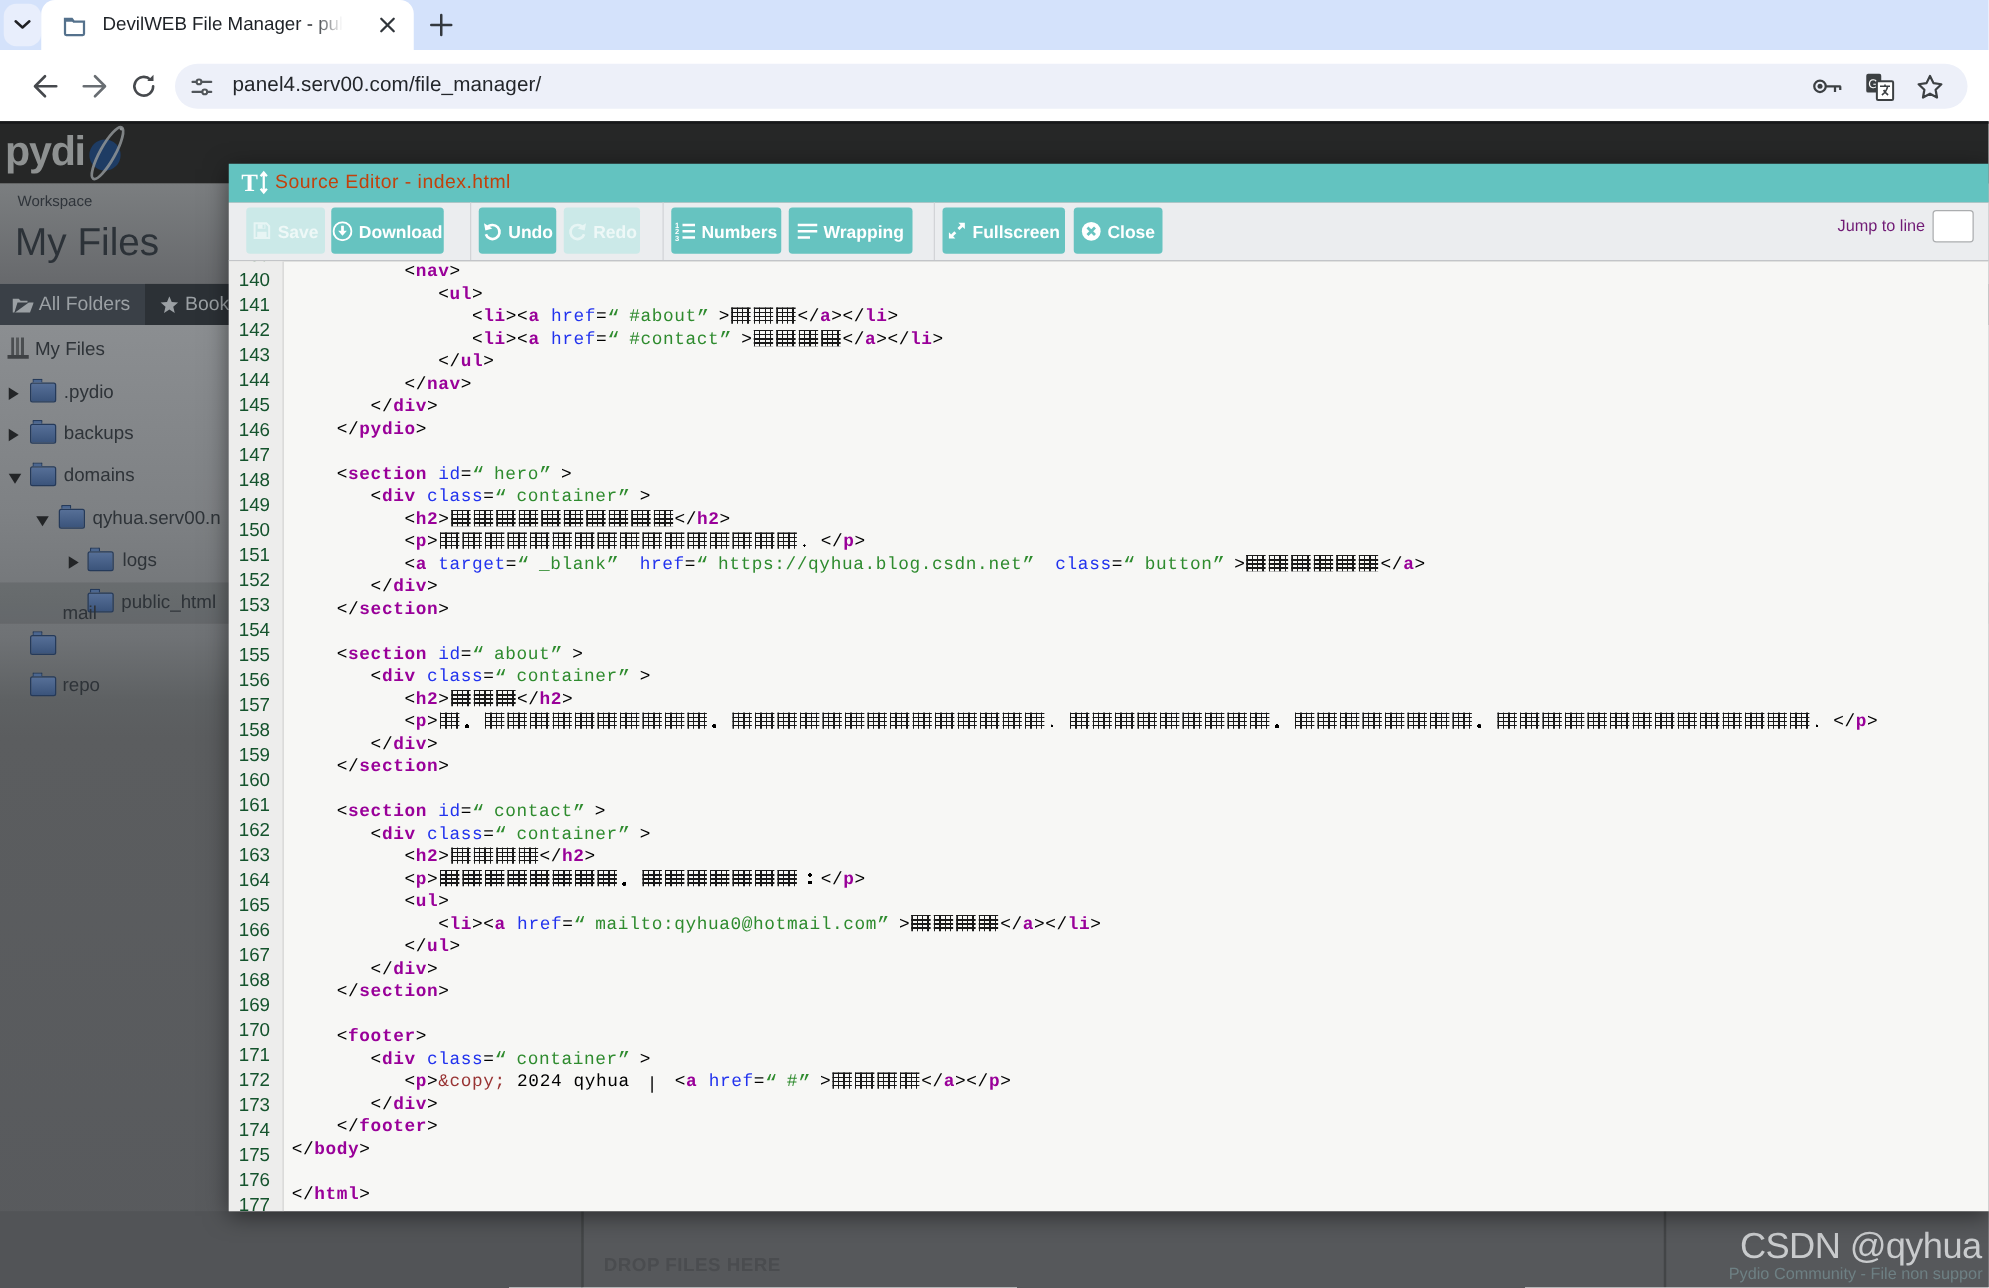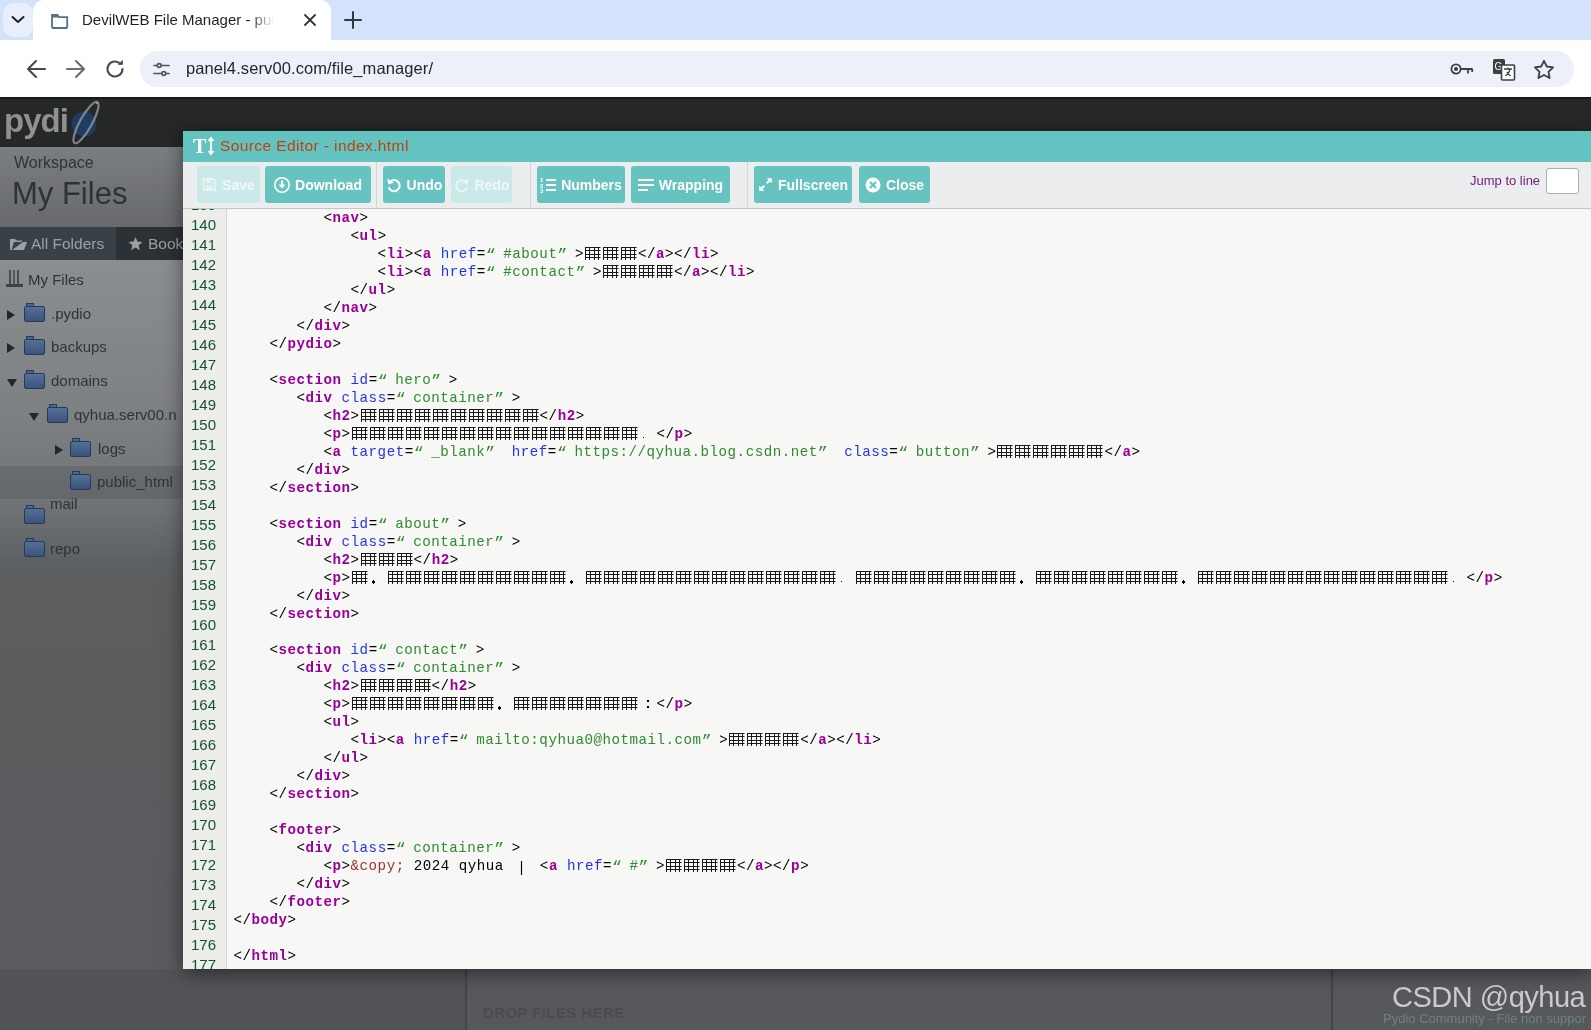"Workspace" #wslabel { font-size: 16px -> 12px }
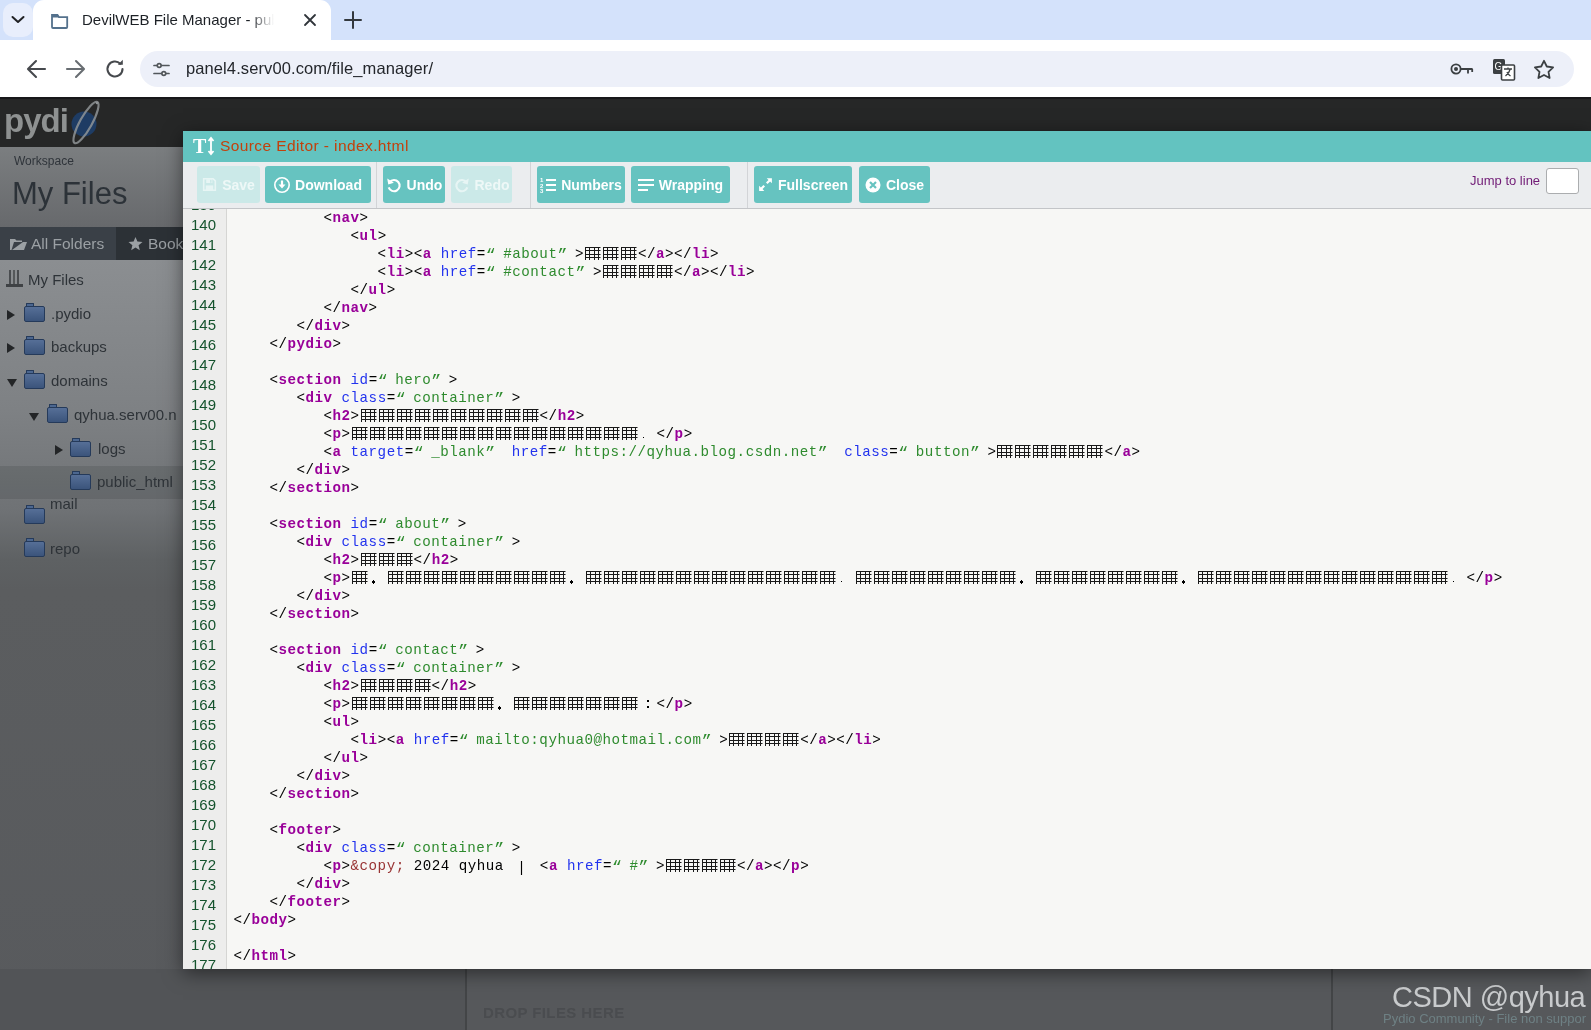"Download" div.mbtn { width: 106px -> 90px }
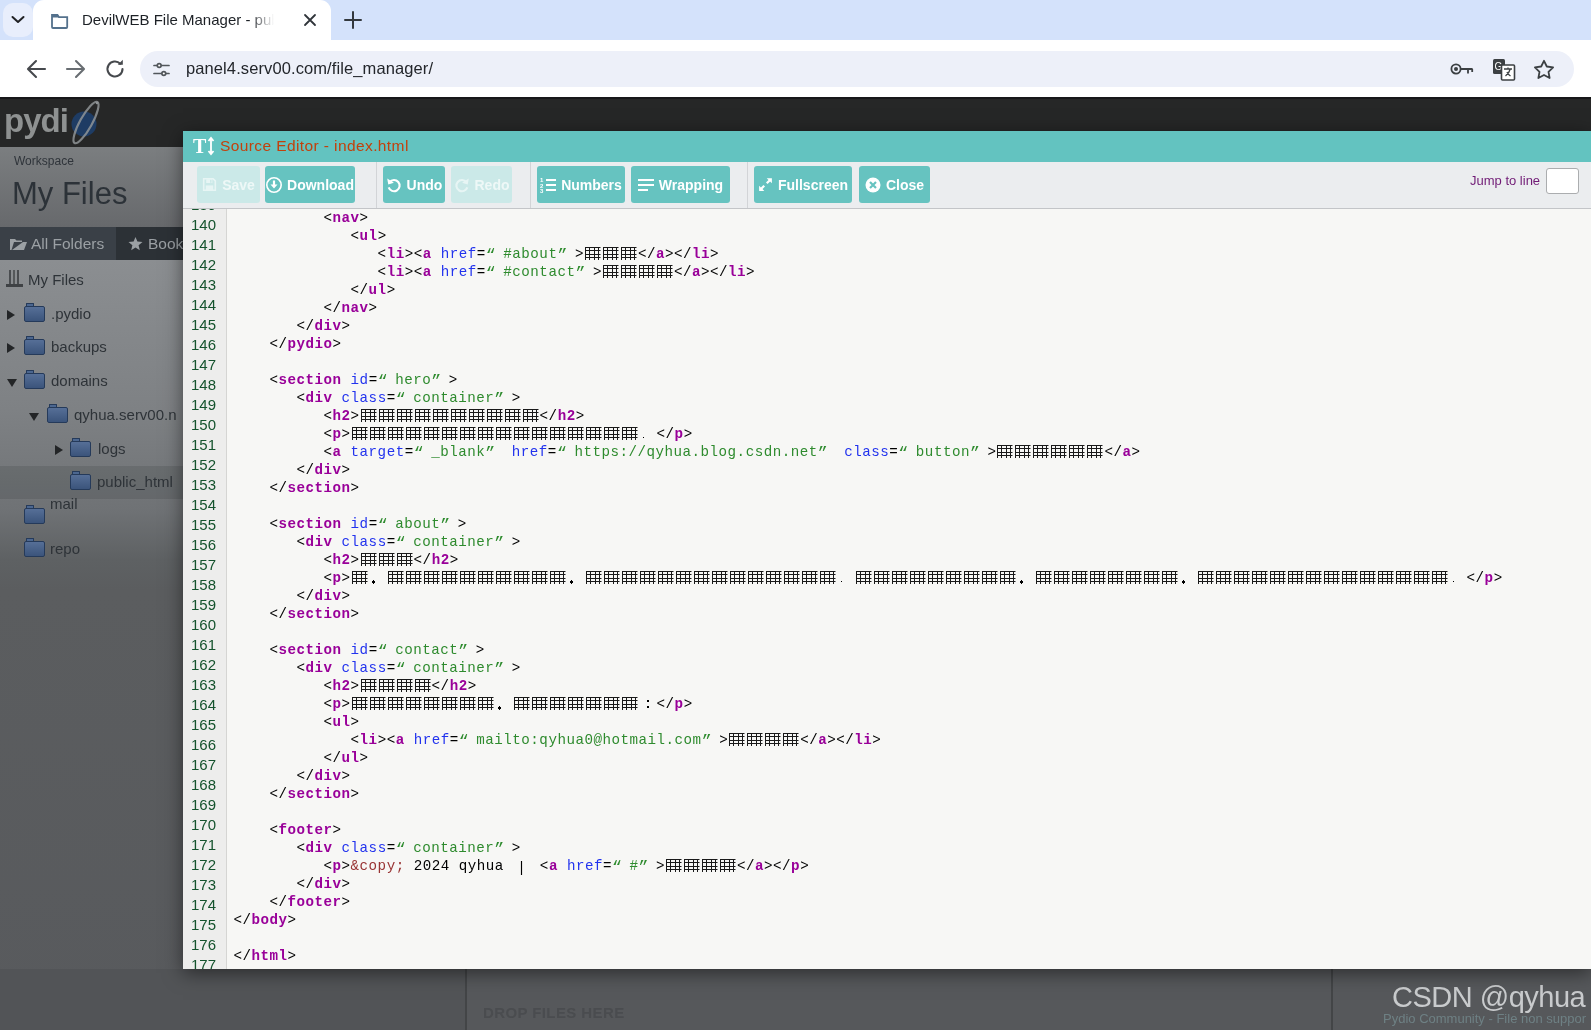"mail" div.tlabel { top: 495px -> 482px }
